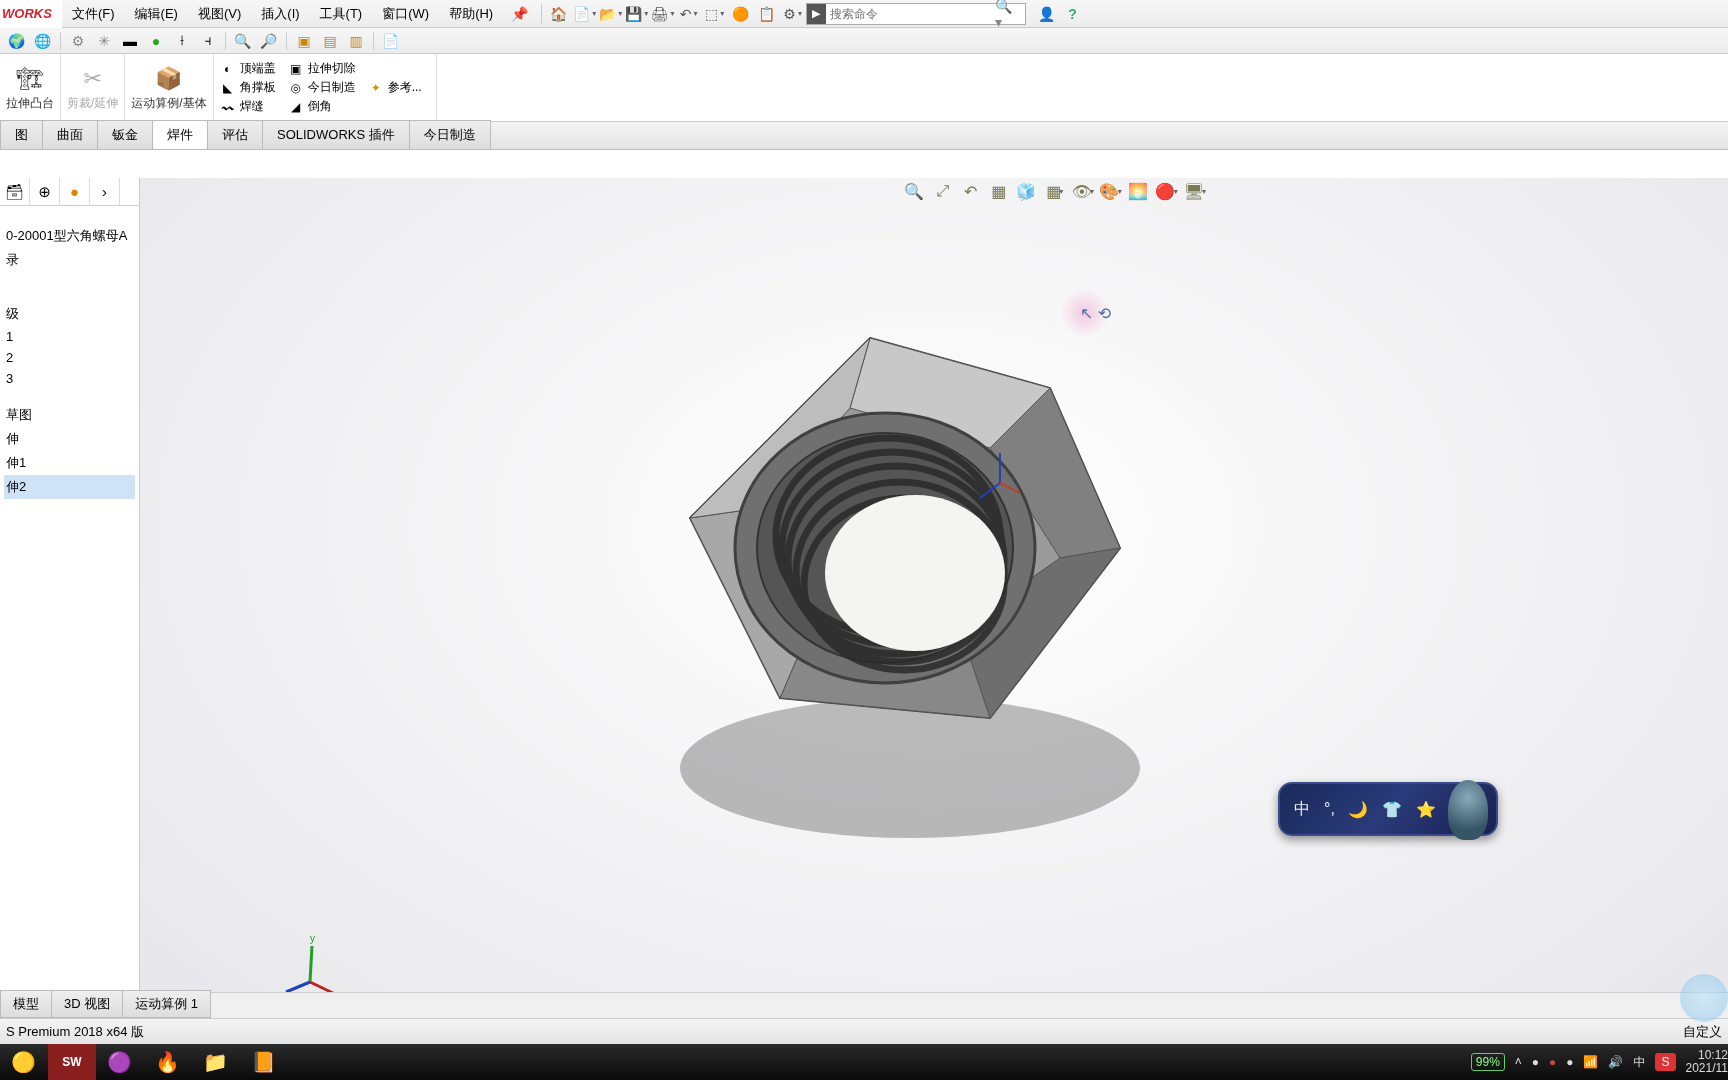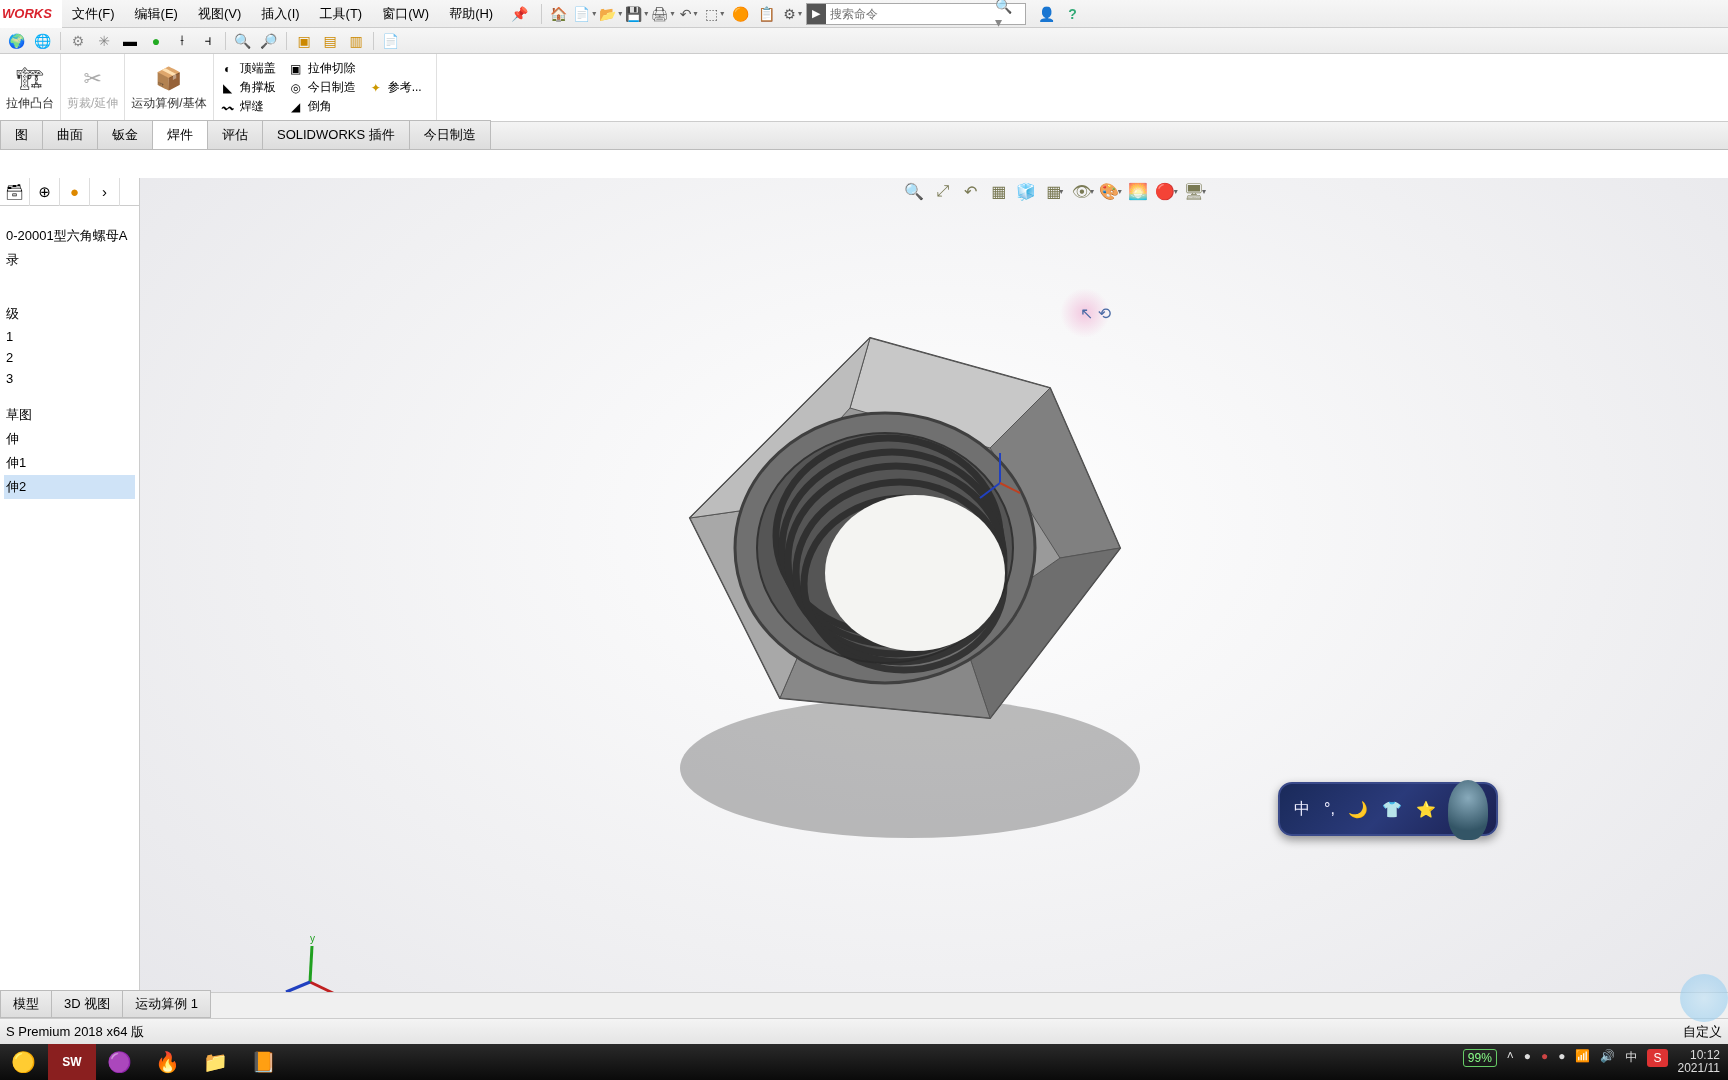"99%" .taskbar .tray { align-items: flex-start -> center; padding-right: 8px -> none }
